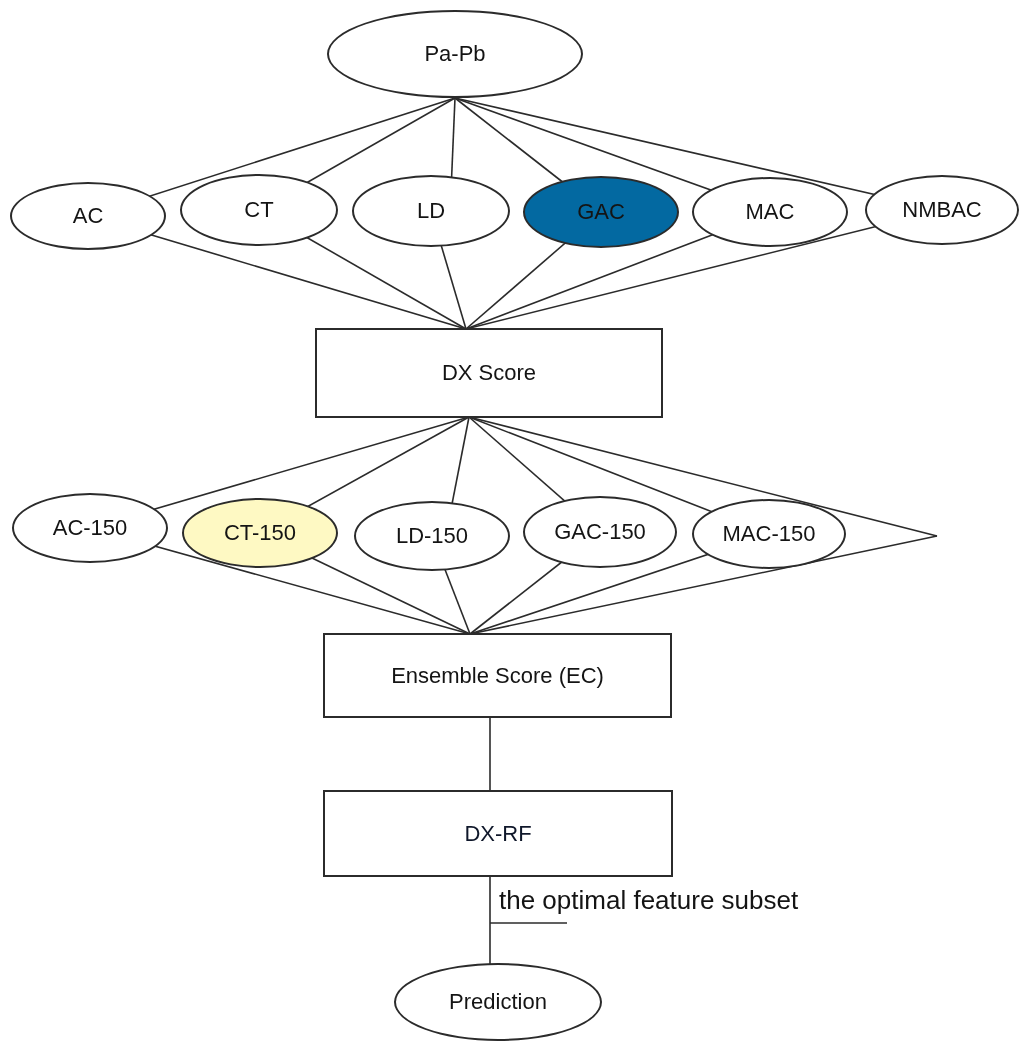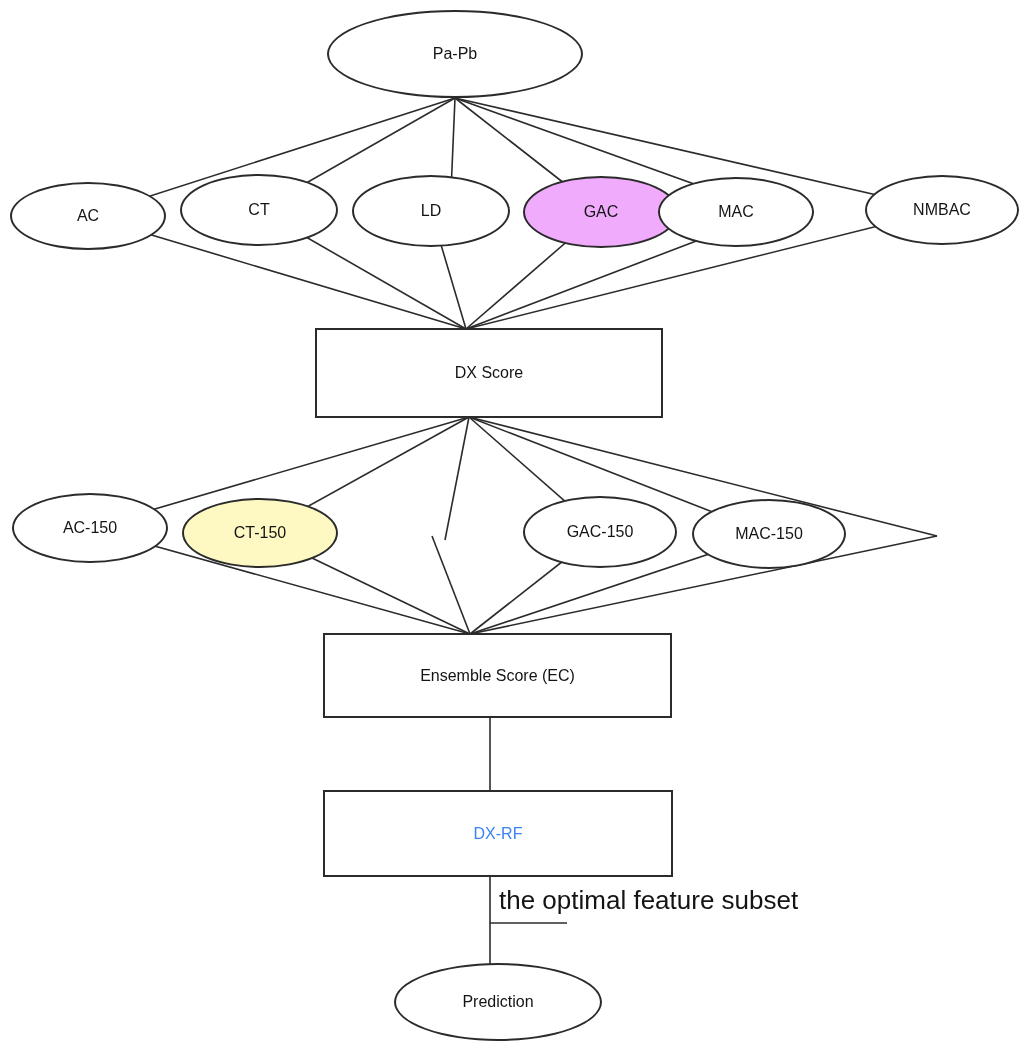"Pa-Pb" .node { font-size: 16px -> 22px }
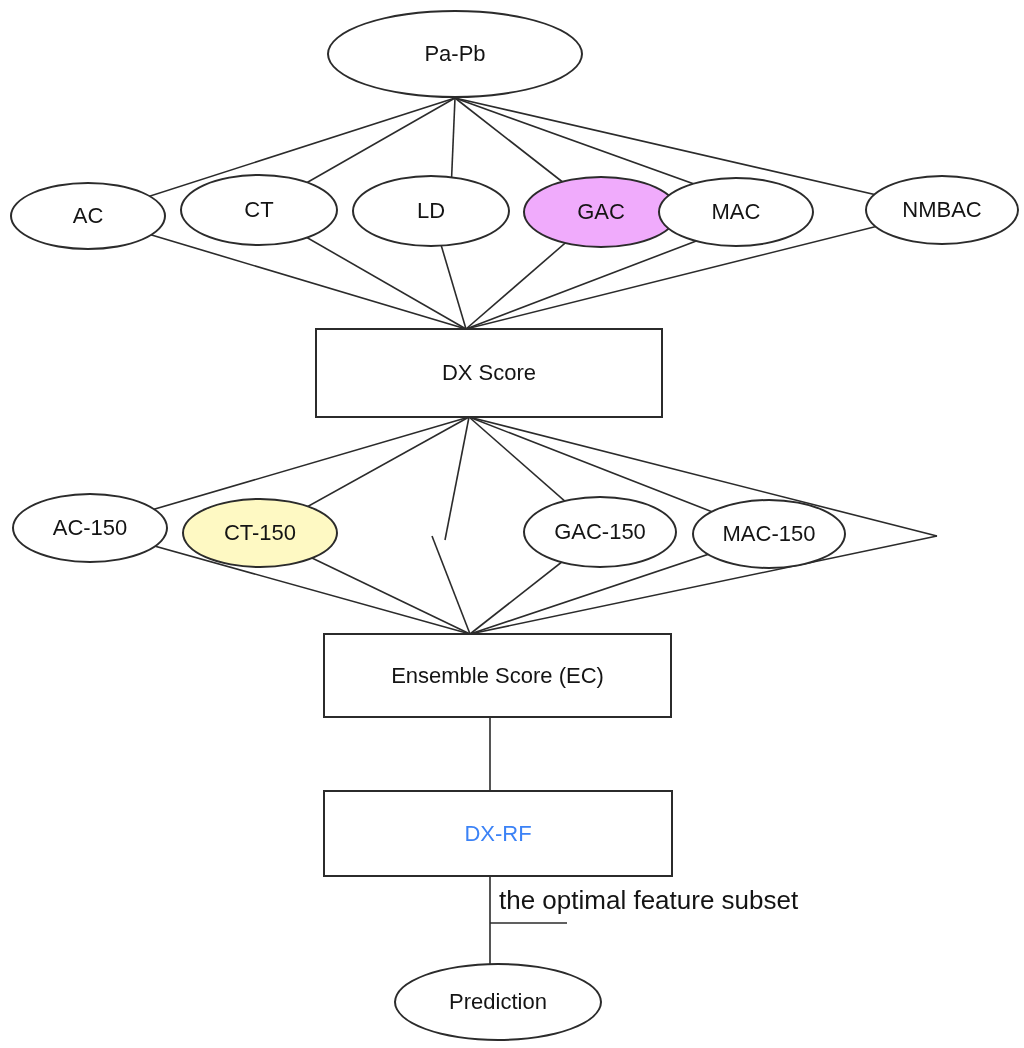"GAC" div.node { background: #f0abfc -> #0369a1 }
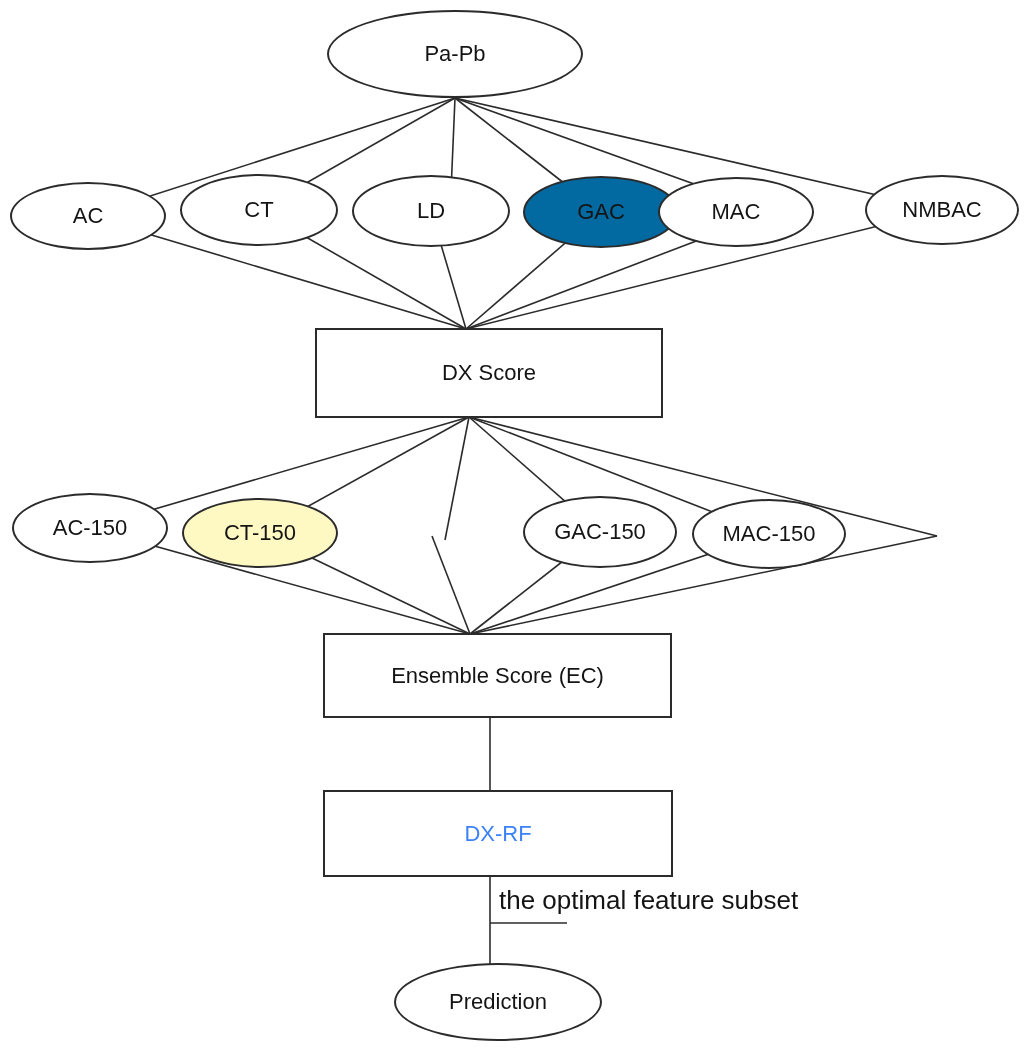"MAC" div.node { left: 658px -> 692px }
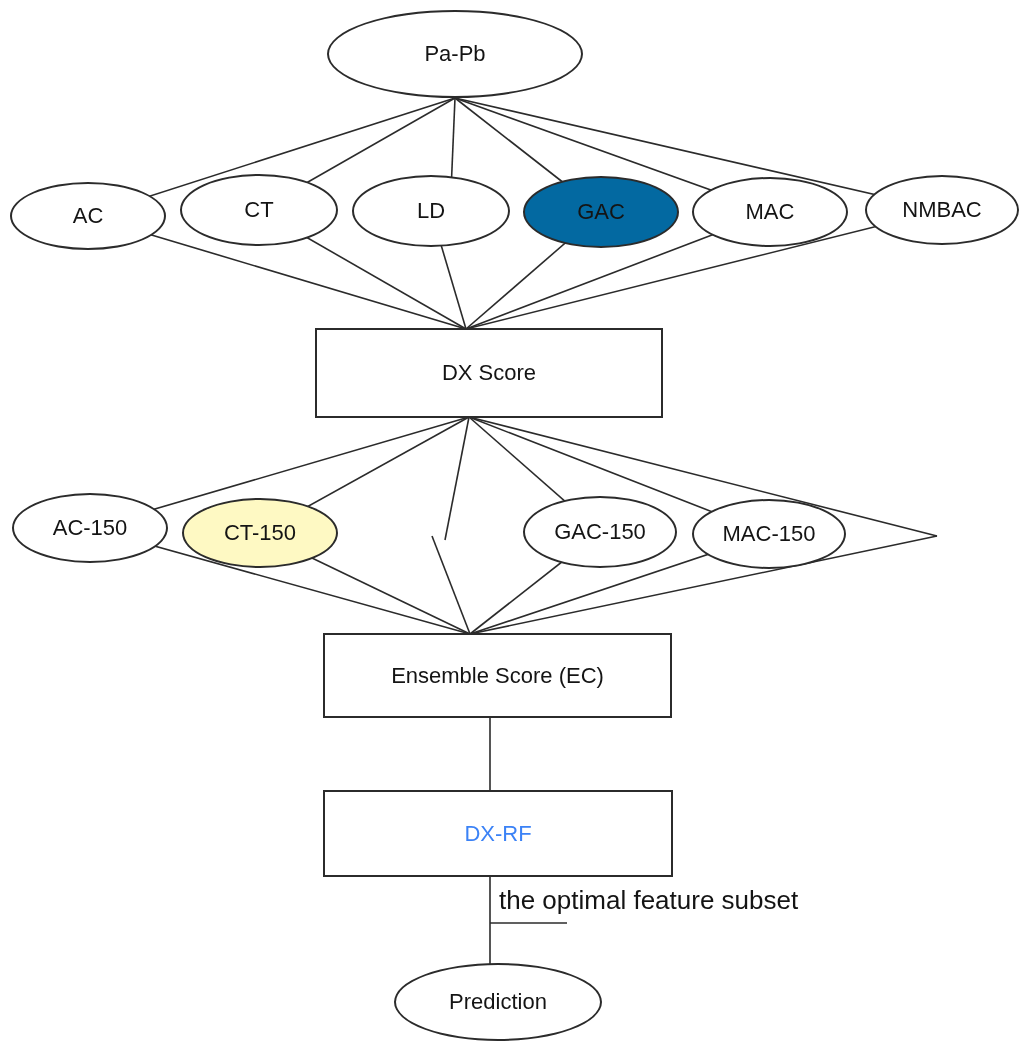"LD-150" div.node { html: none -> <div> <span>LD-150</span> </div> }
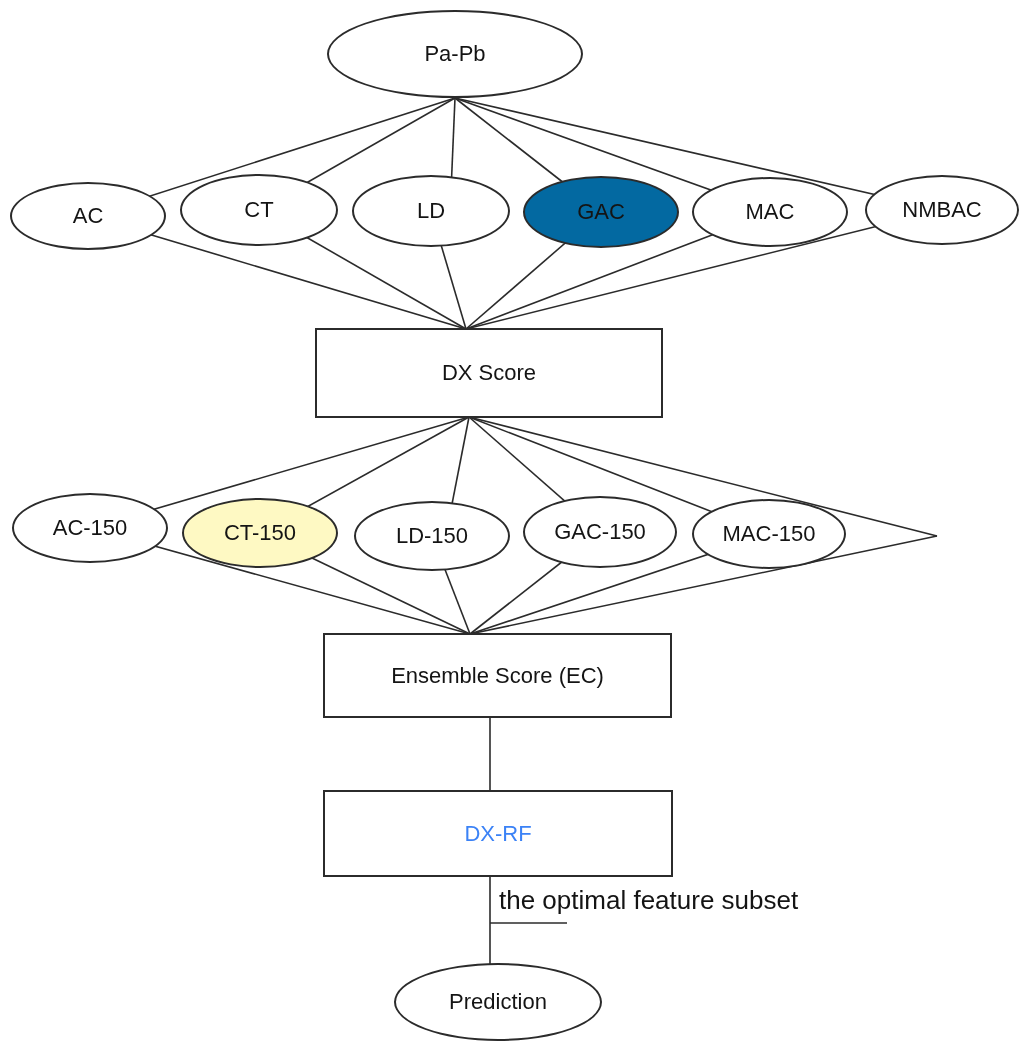"DX-RF" div.node { color: #3b82f6 -> #0f172a }
